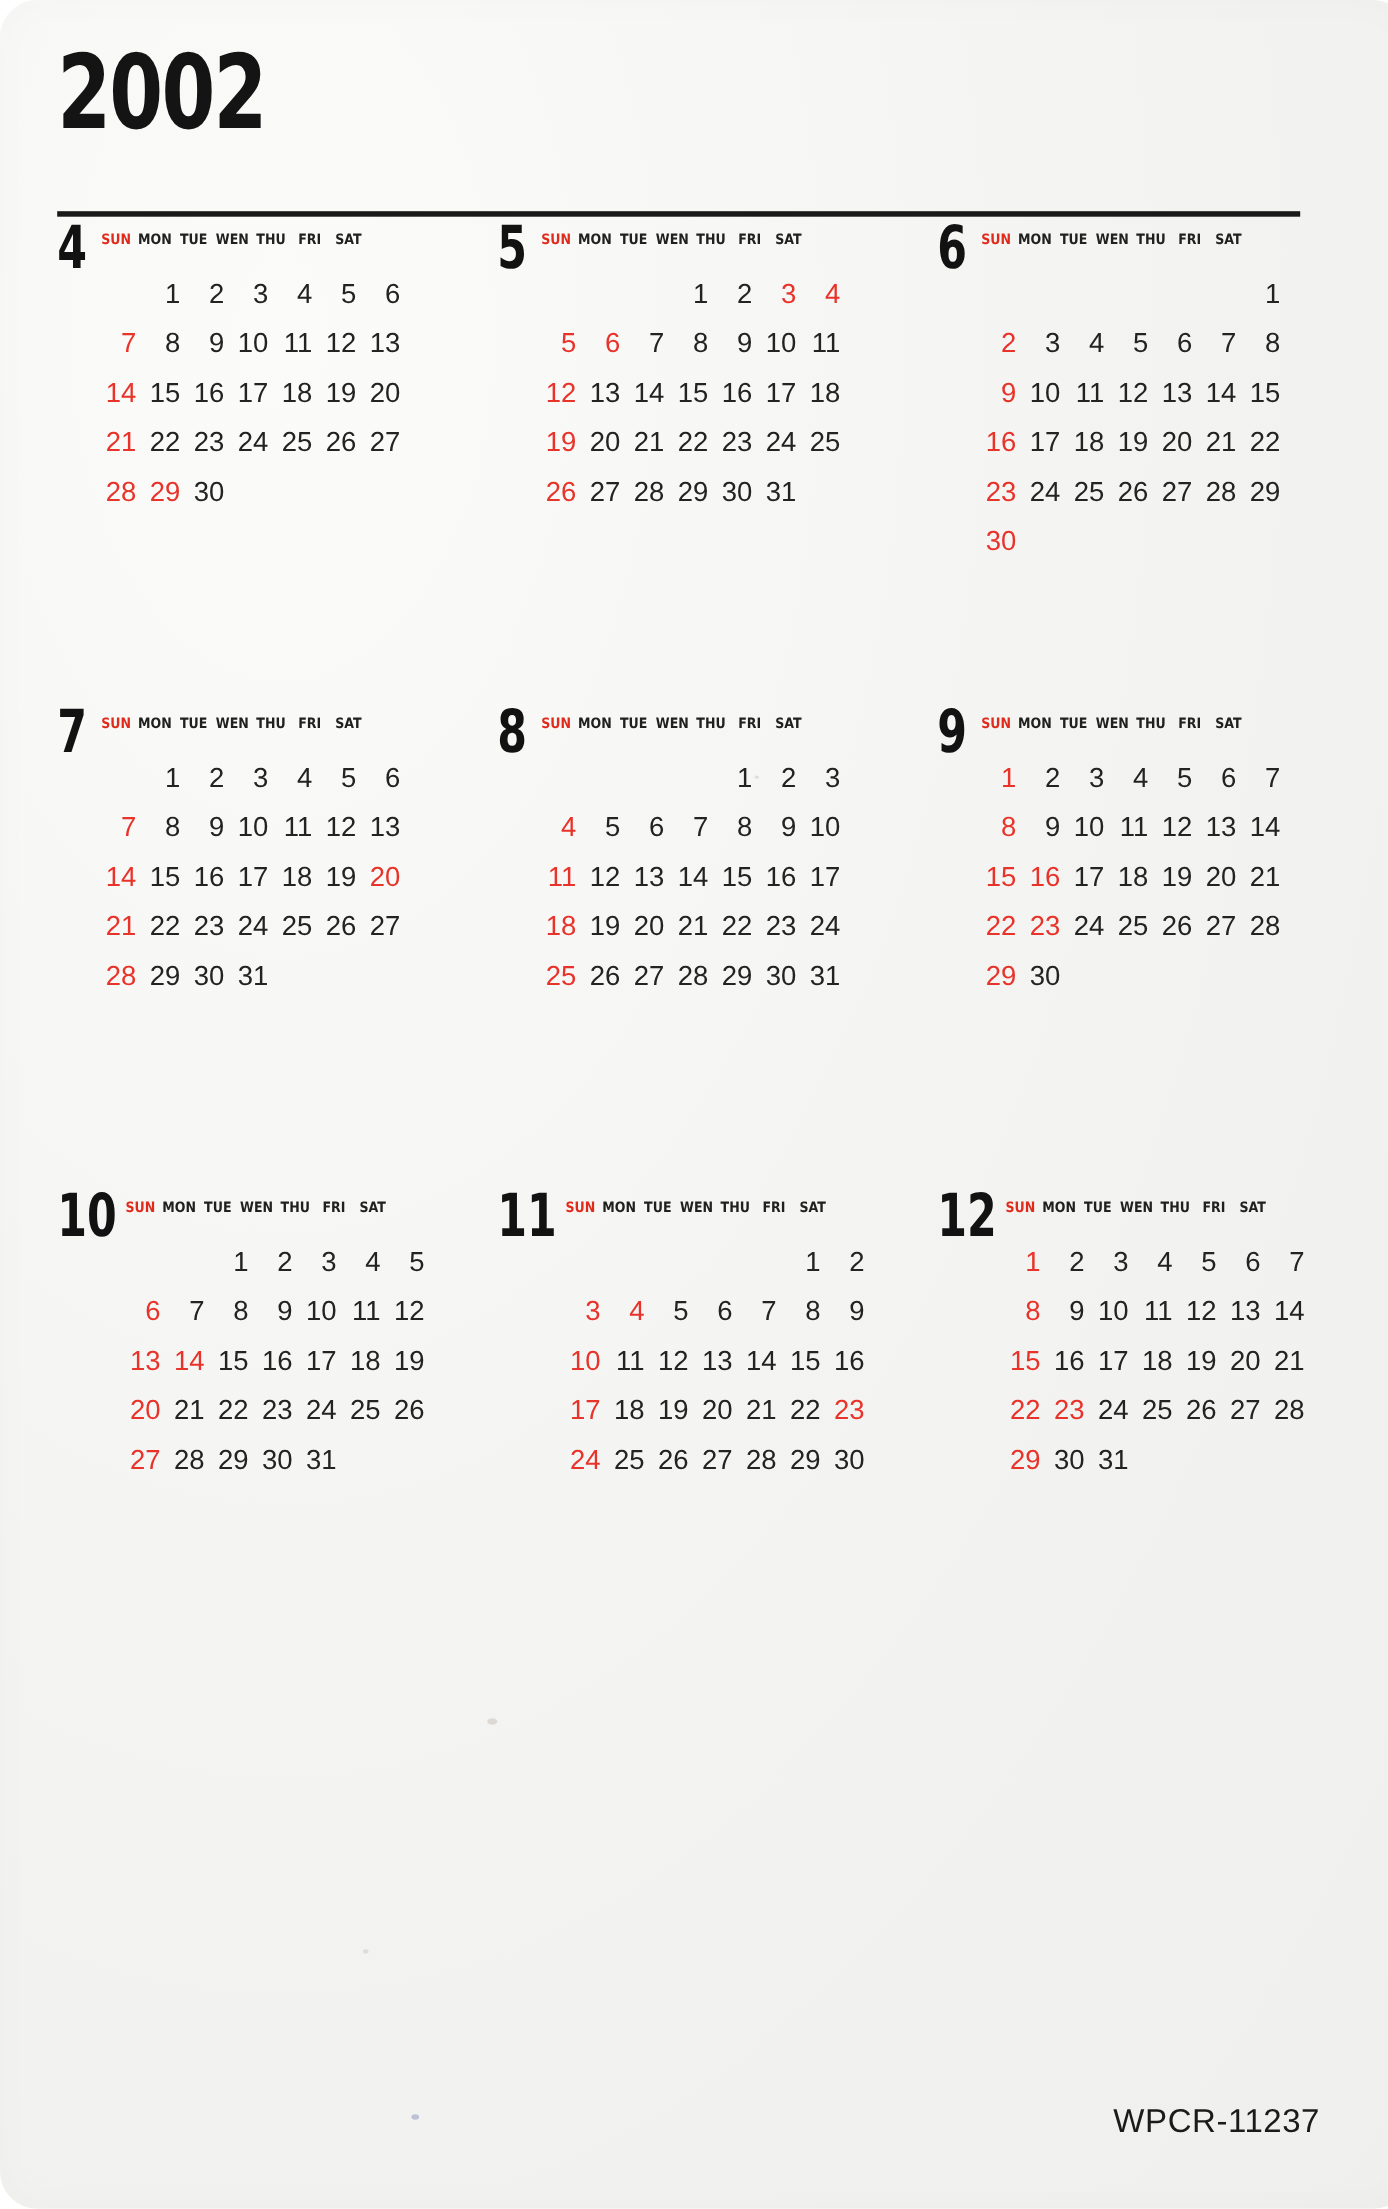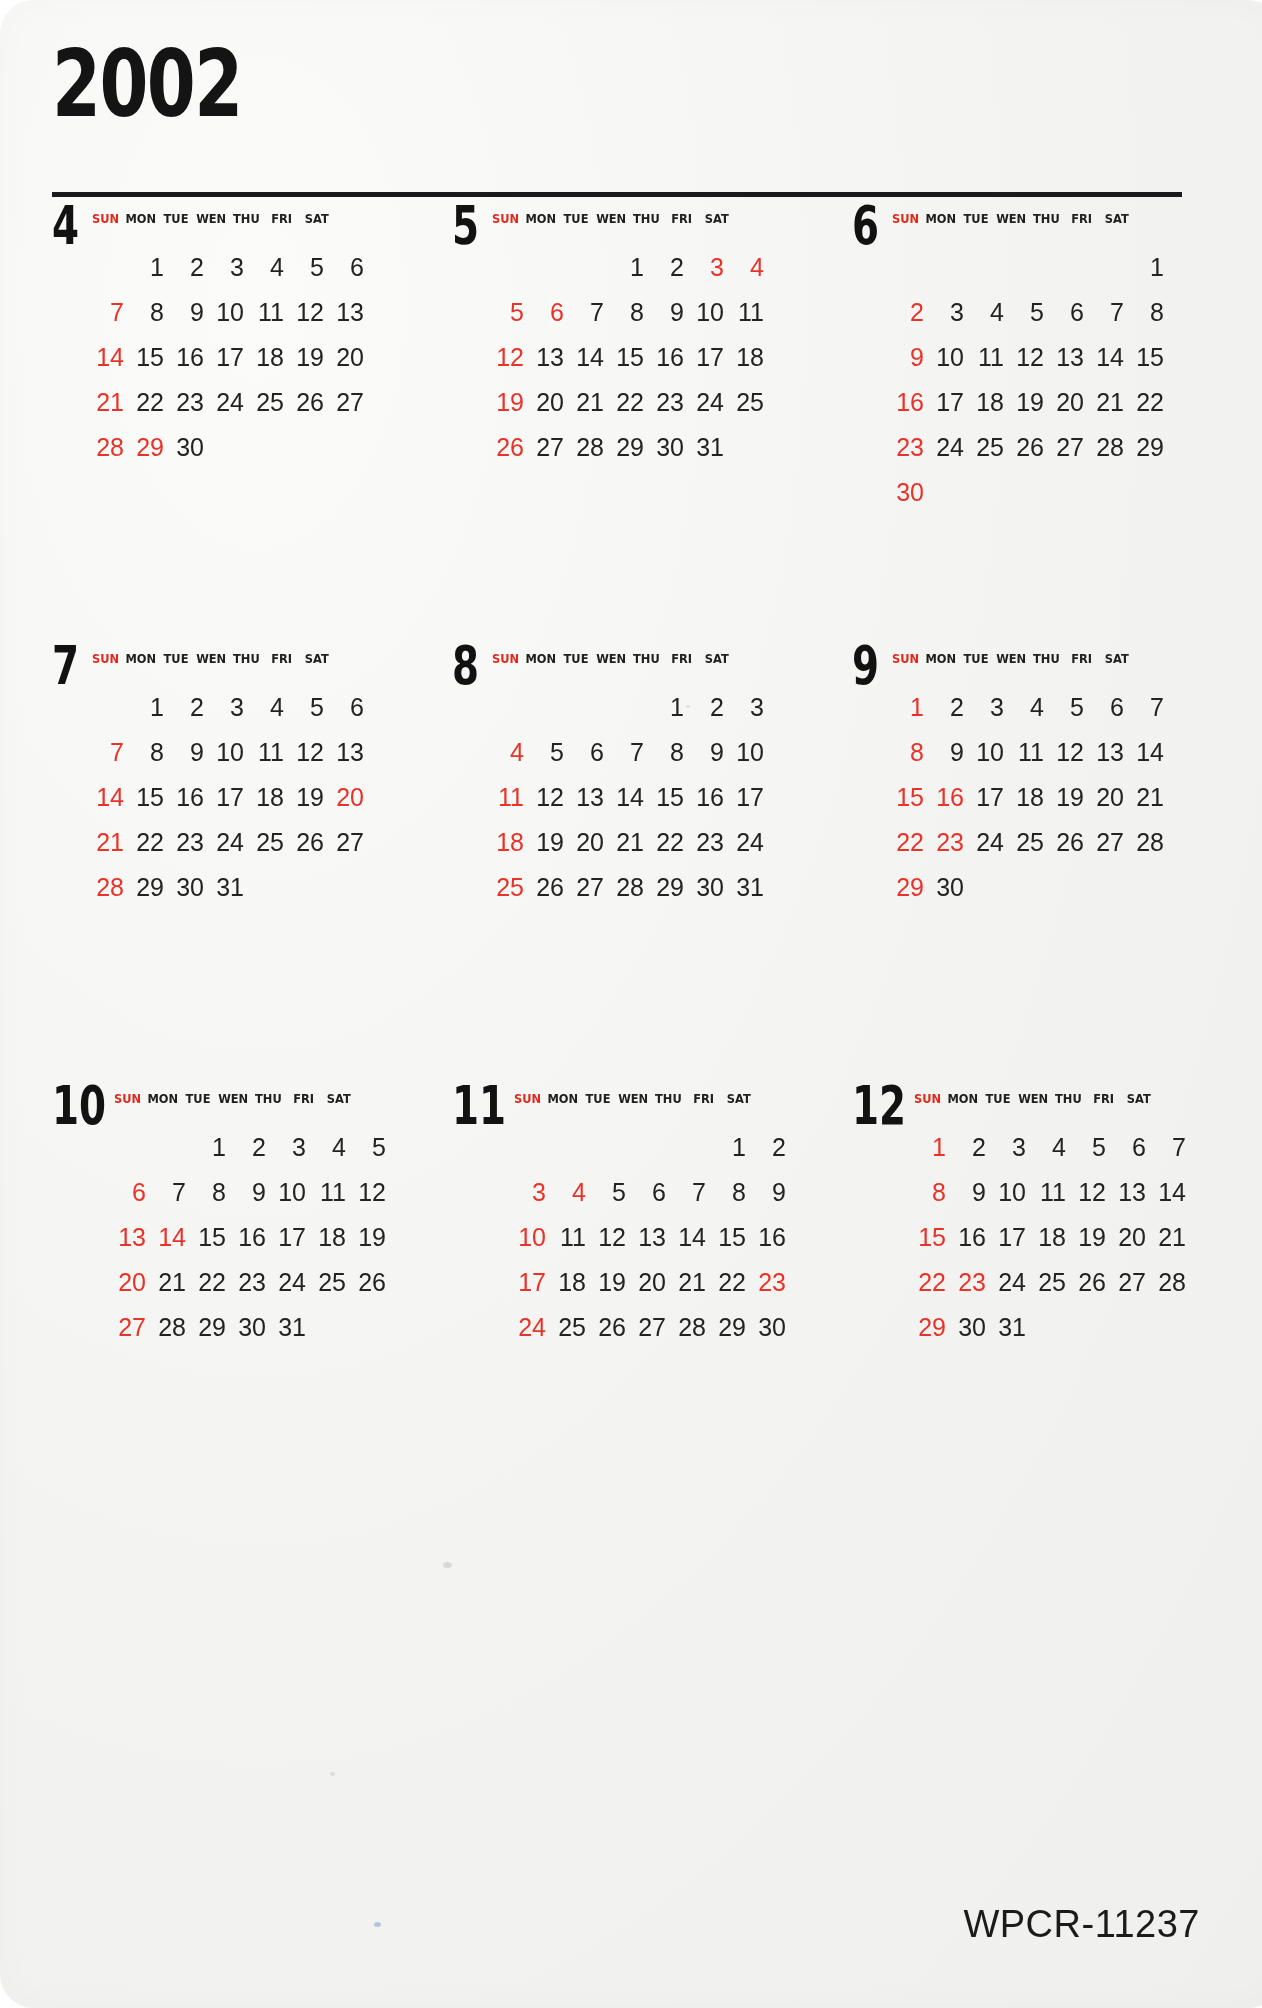"WPCR-11237" #code { font-size: 38px -> 30px }
